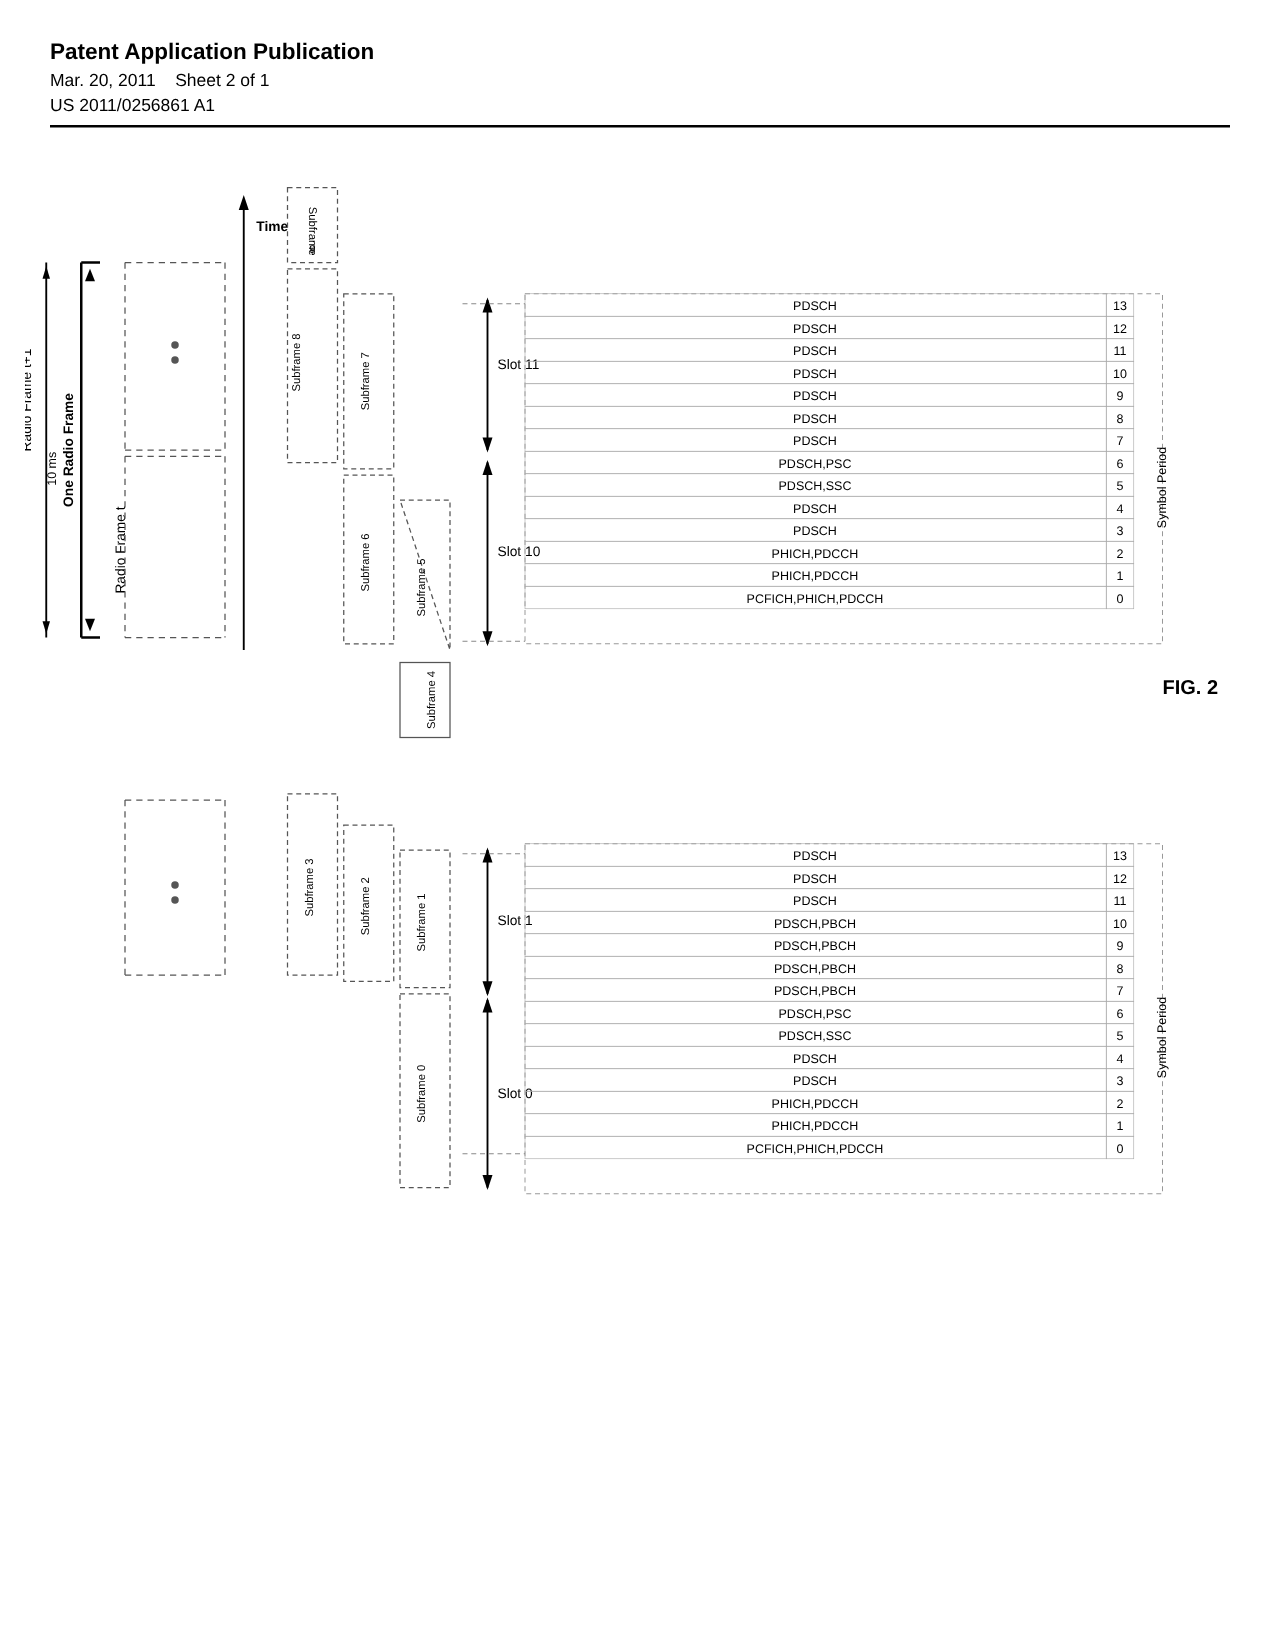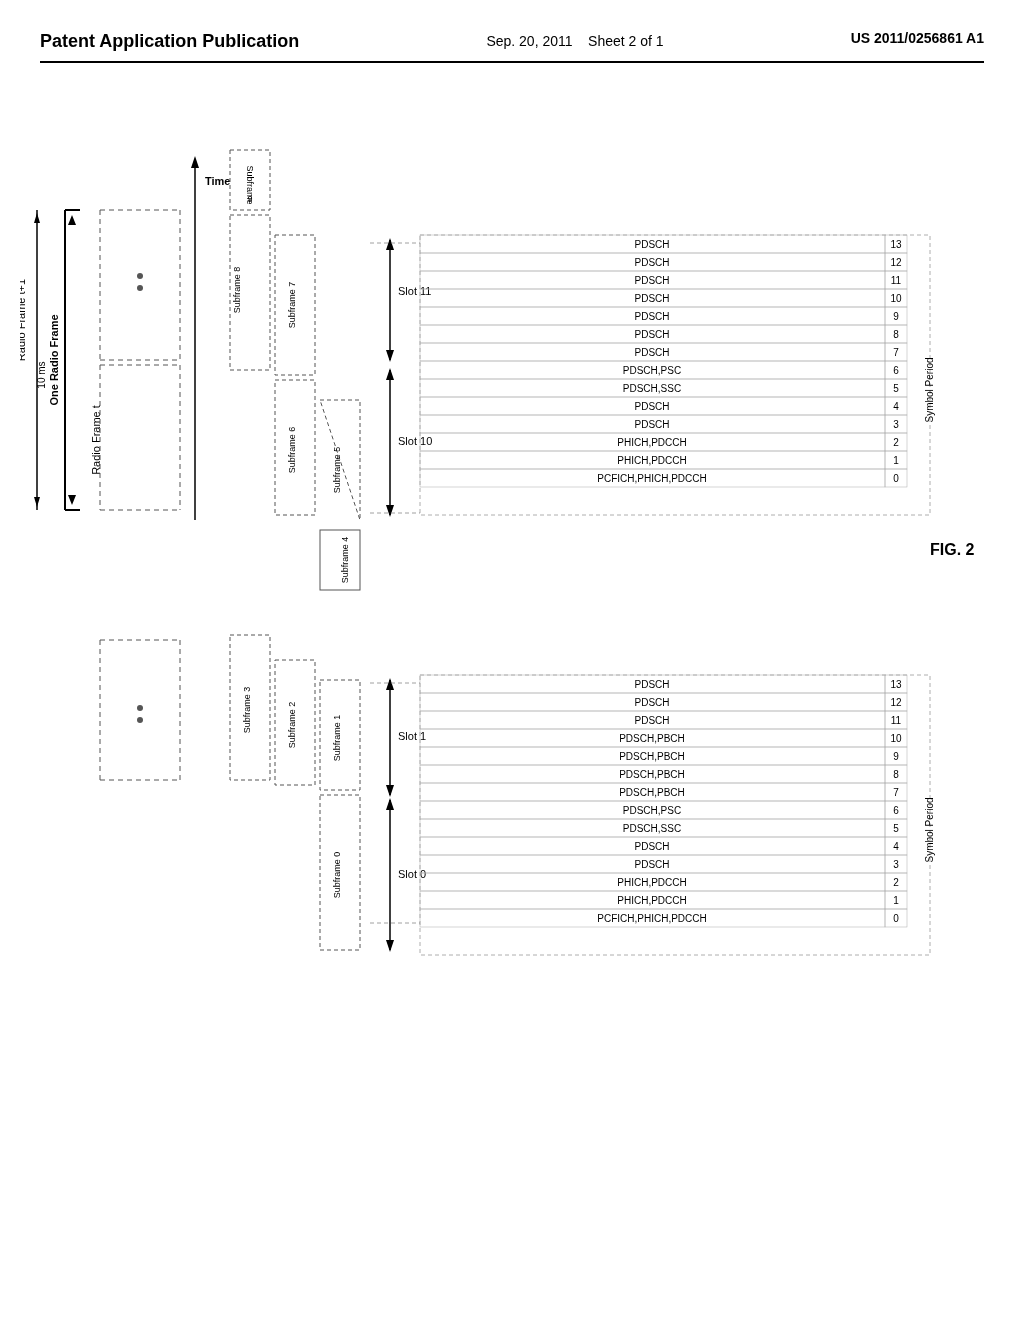"Patent Application Publication" .header { flex-direction: none -> column }
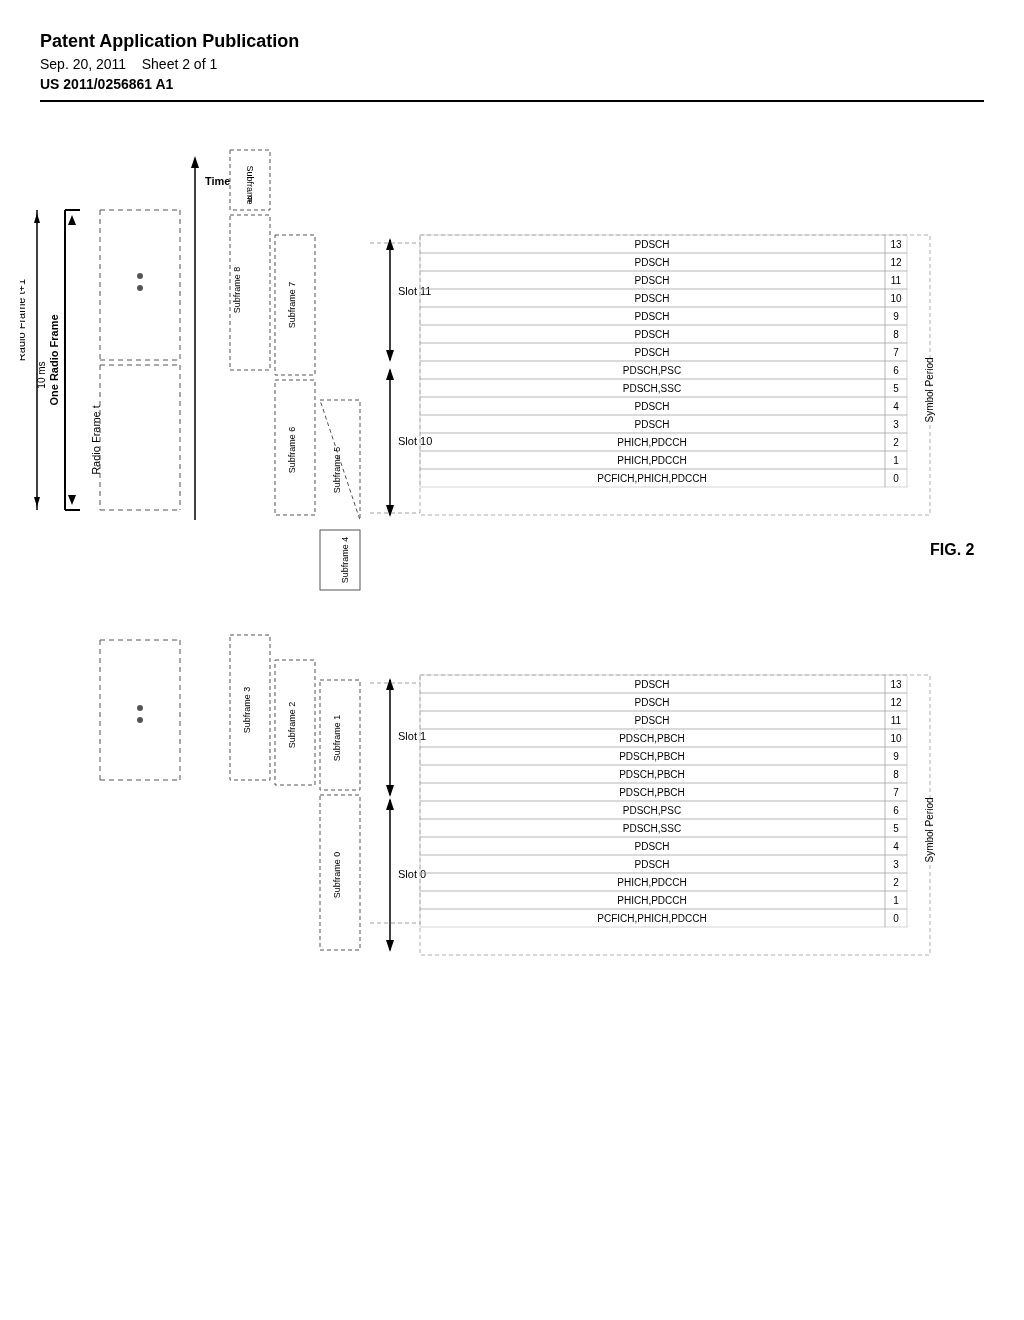"Sep. 20, 2011" span { text: Sep -> Mar }
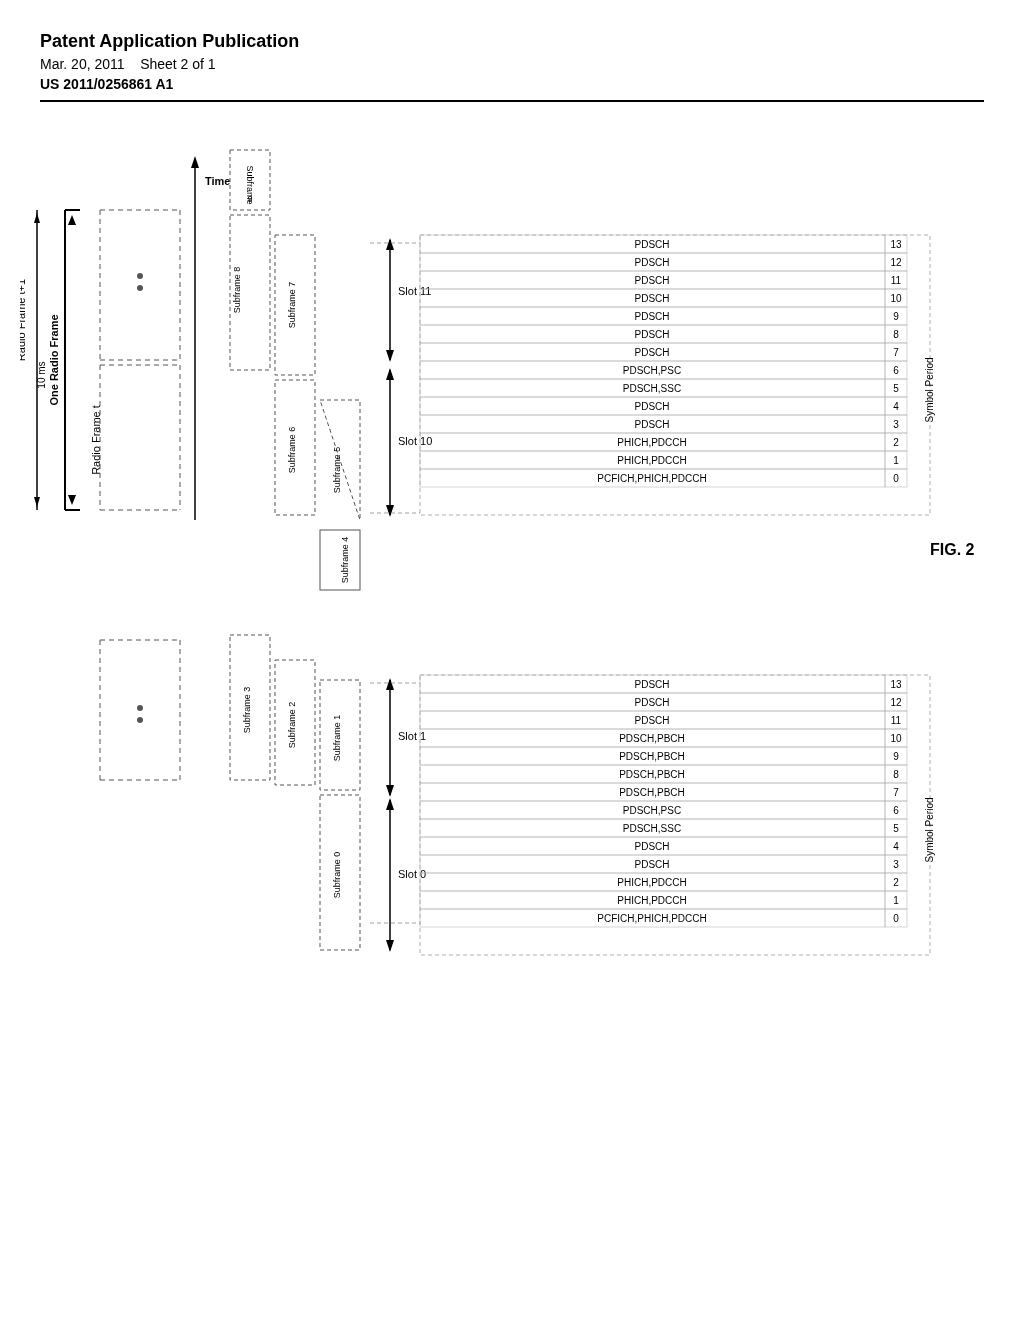"US 2011/0256861 A1" .header-right { font-weight: bold -> normal }
